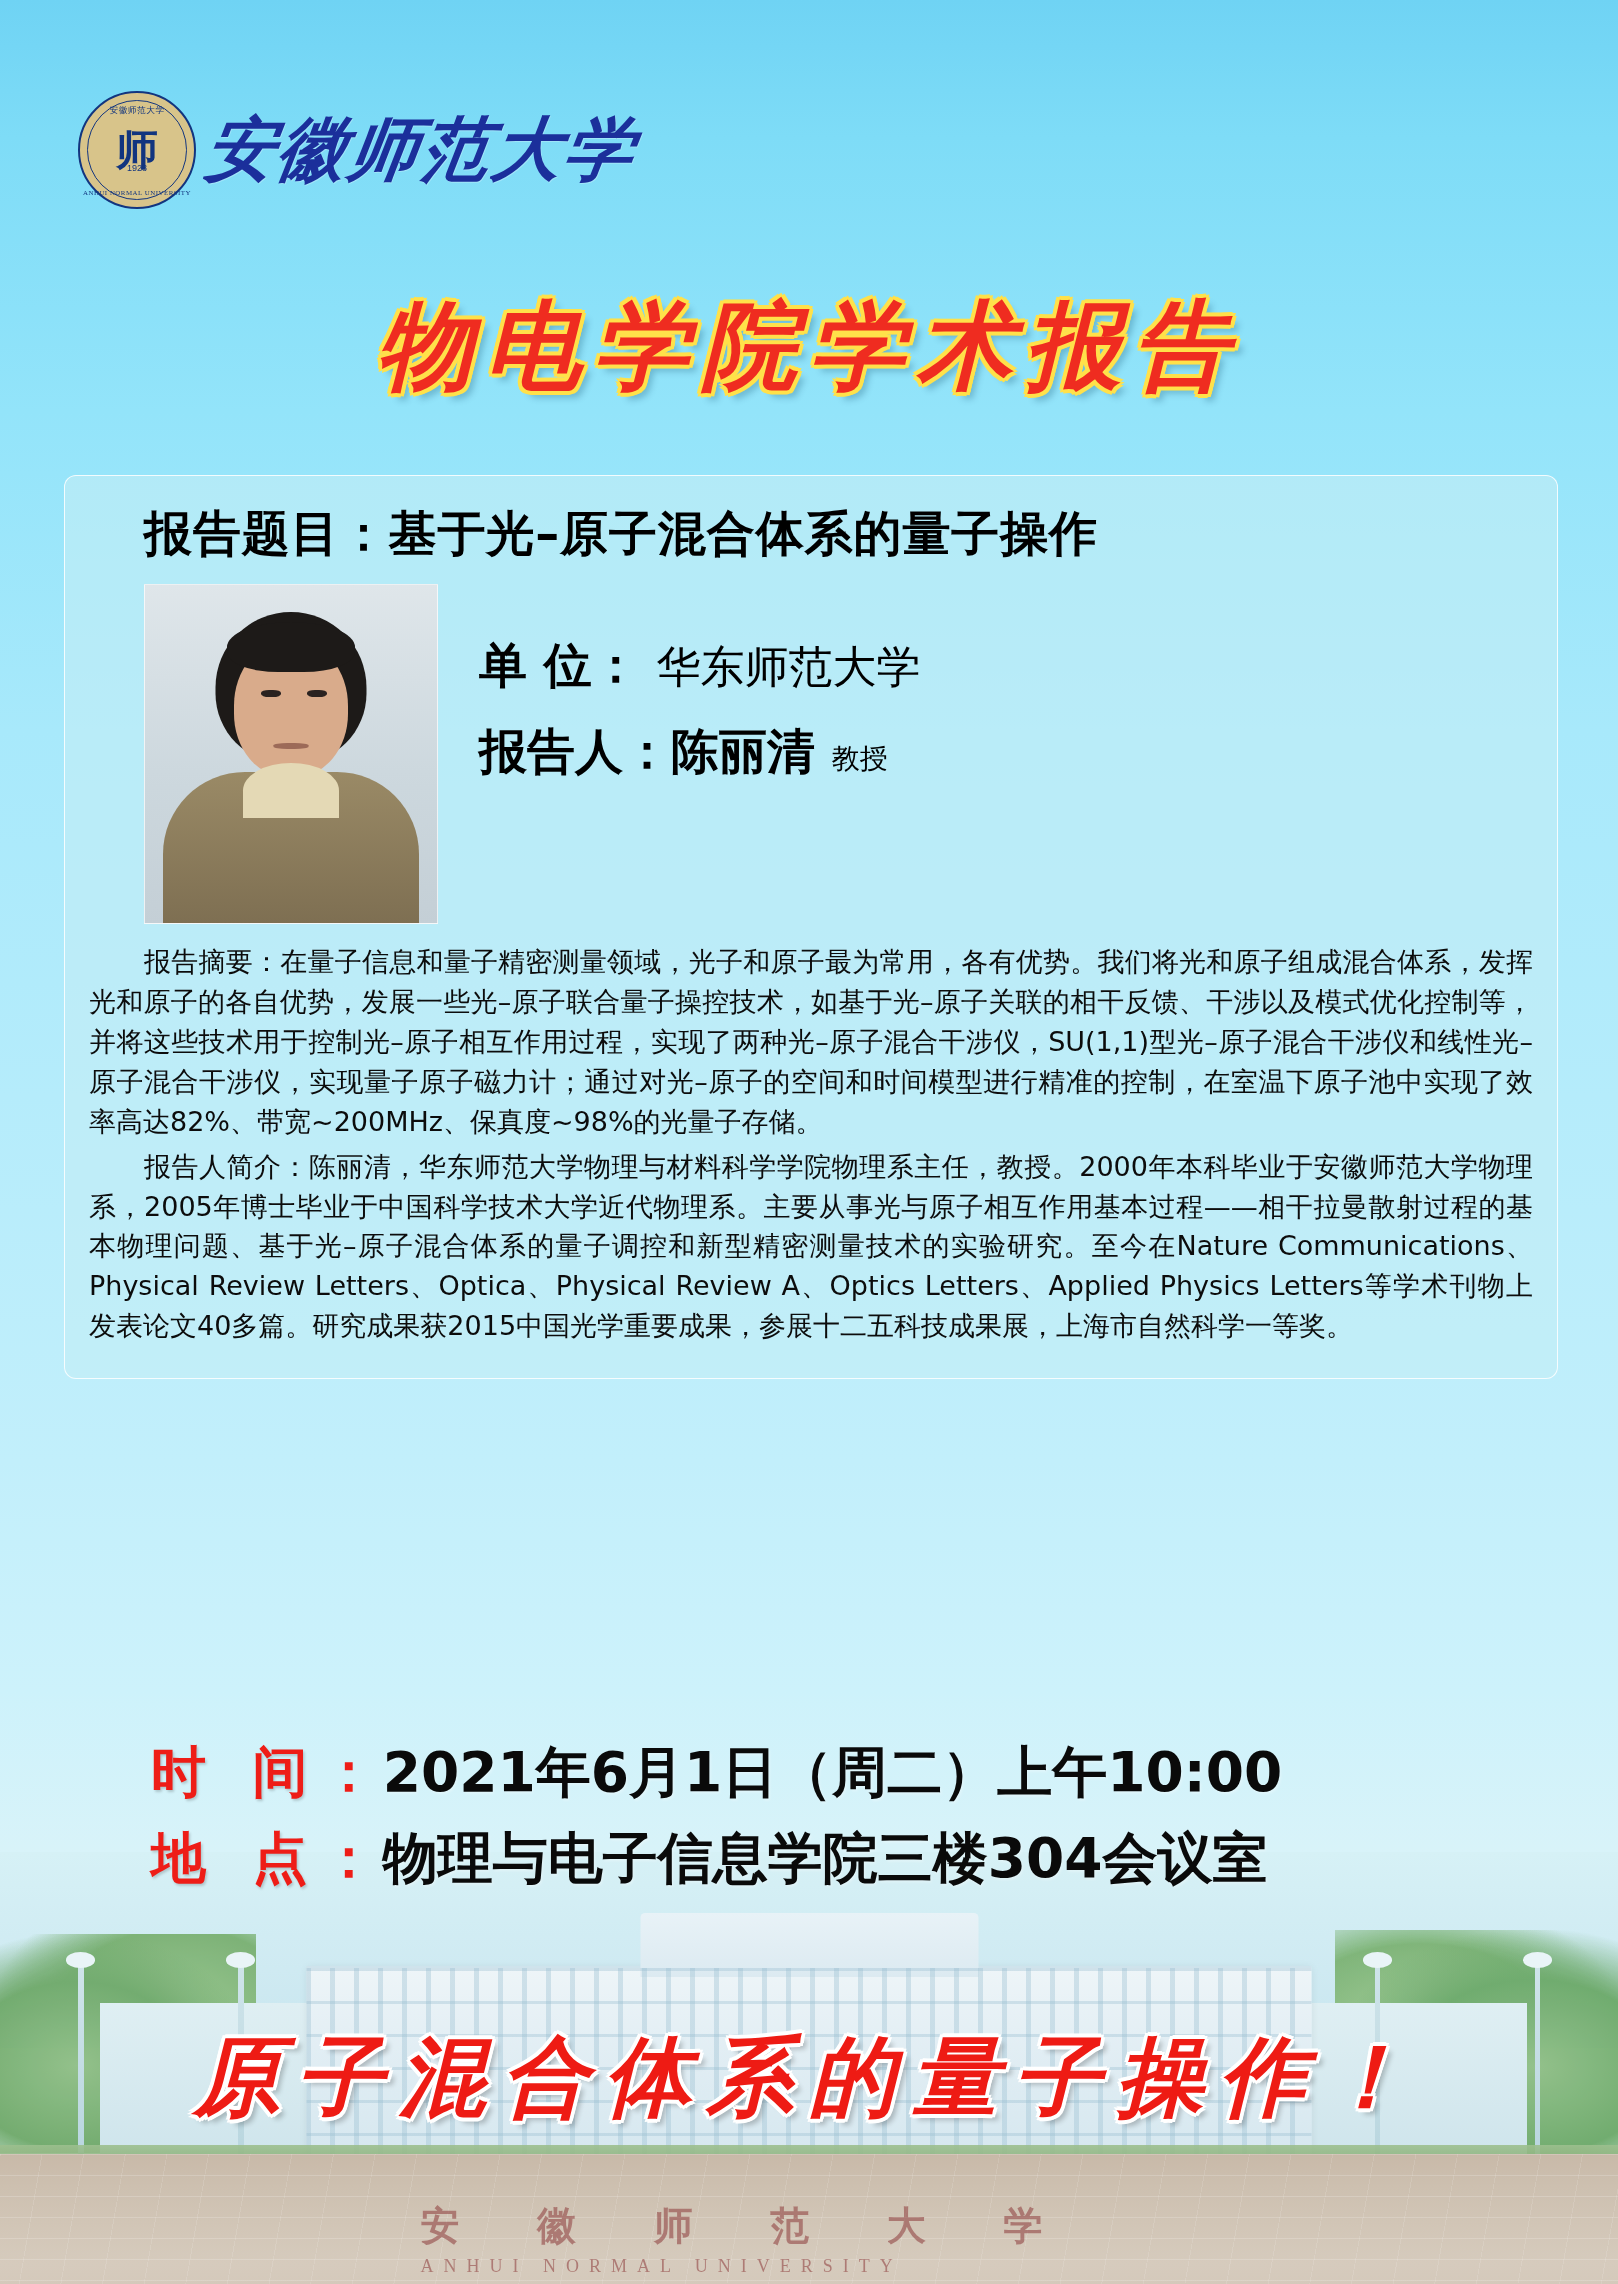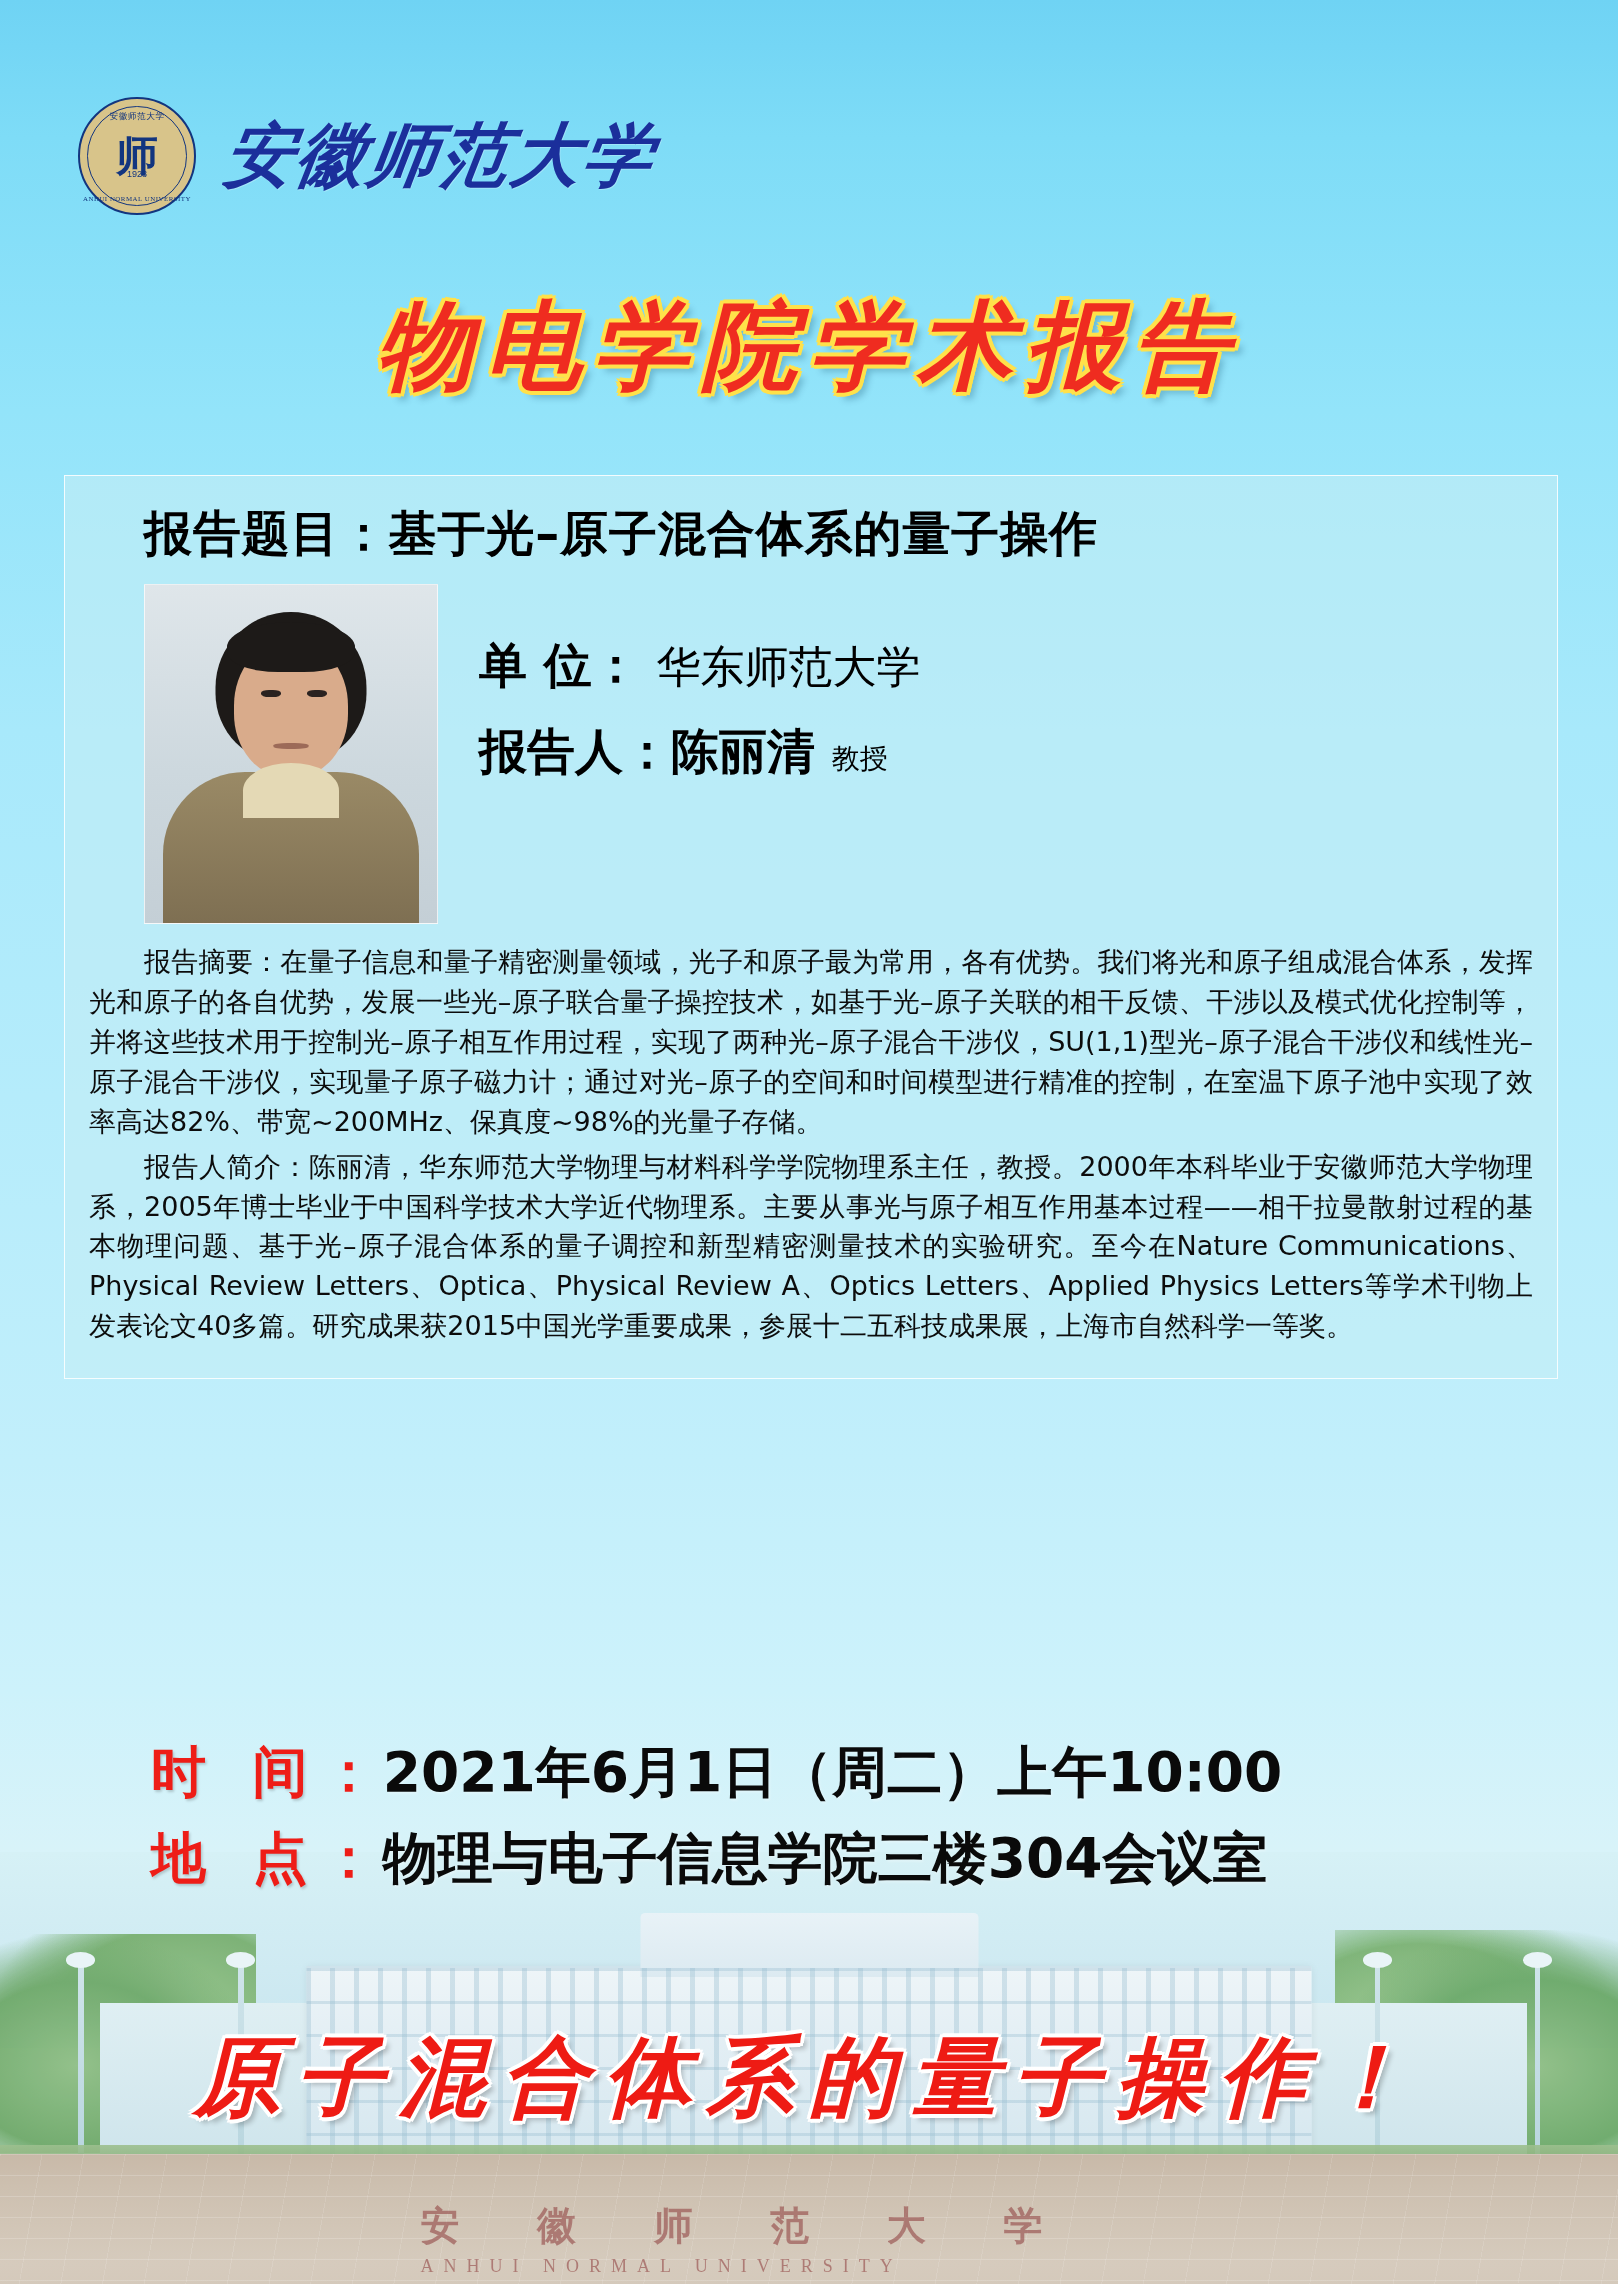"安徽师范大学" .logo-row { gap: 29px -> 10px; top: 97px -> 91px }
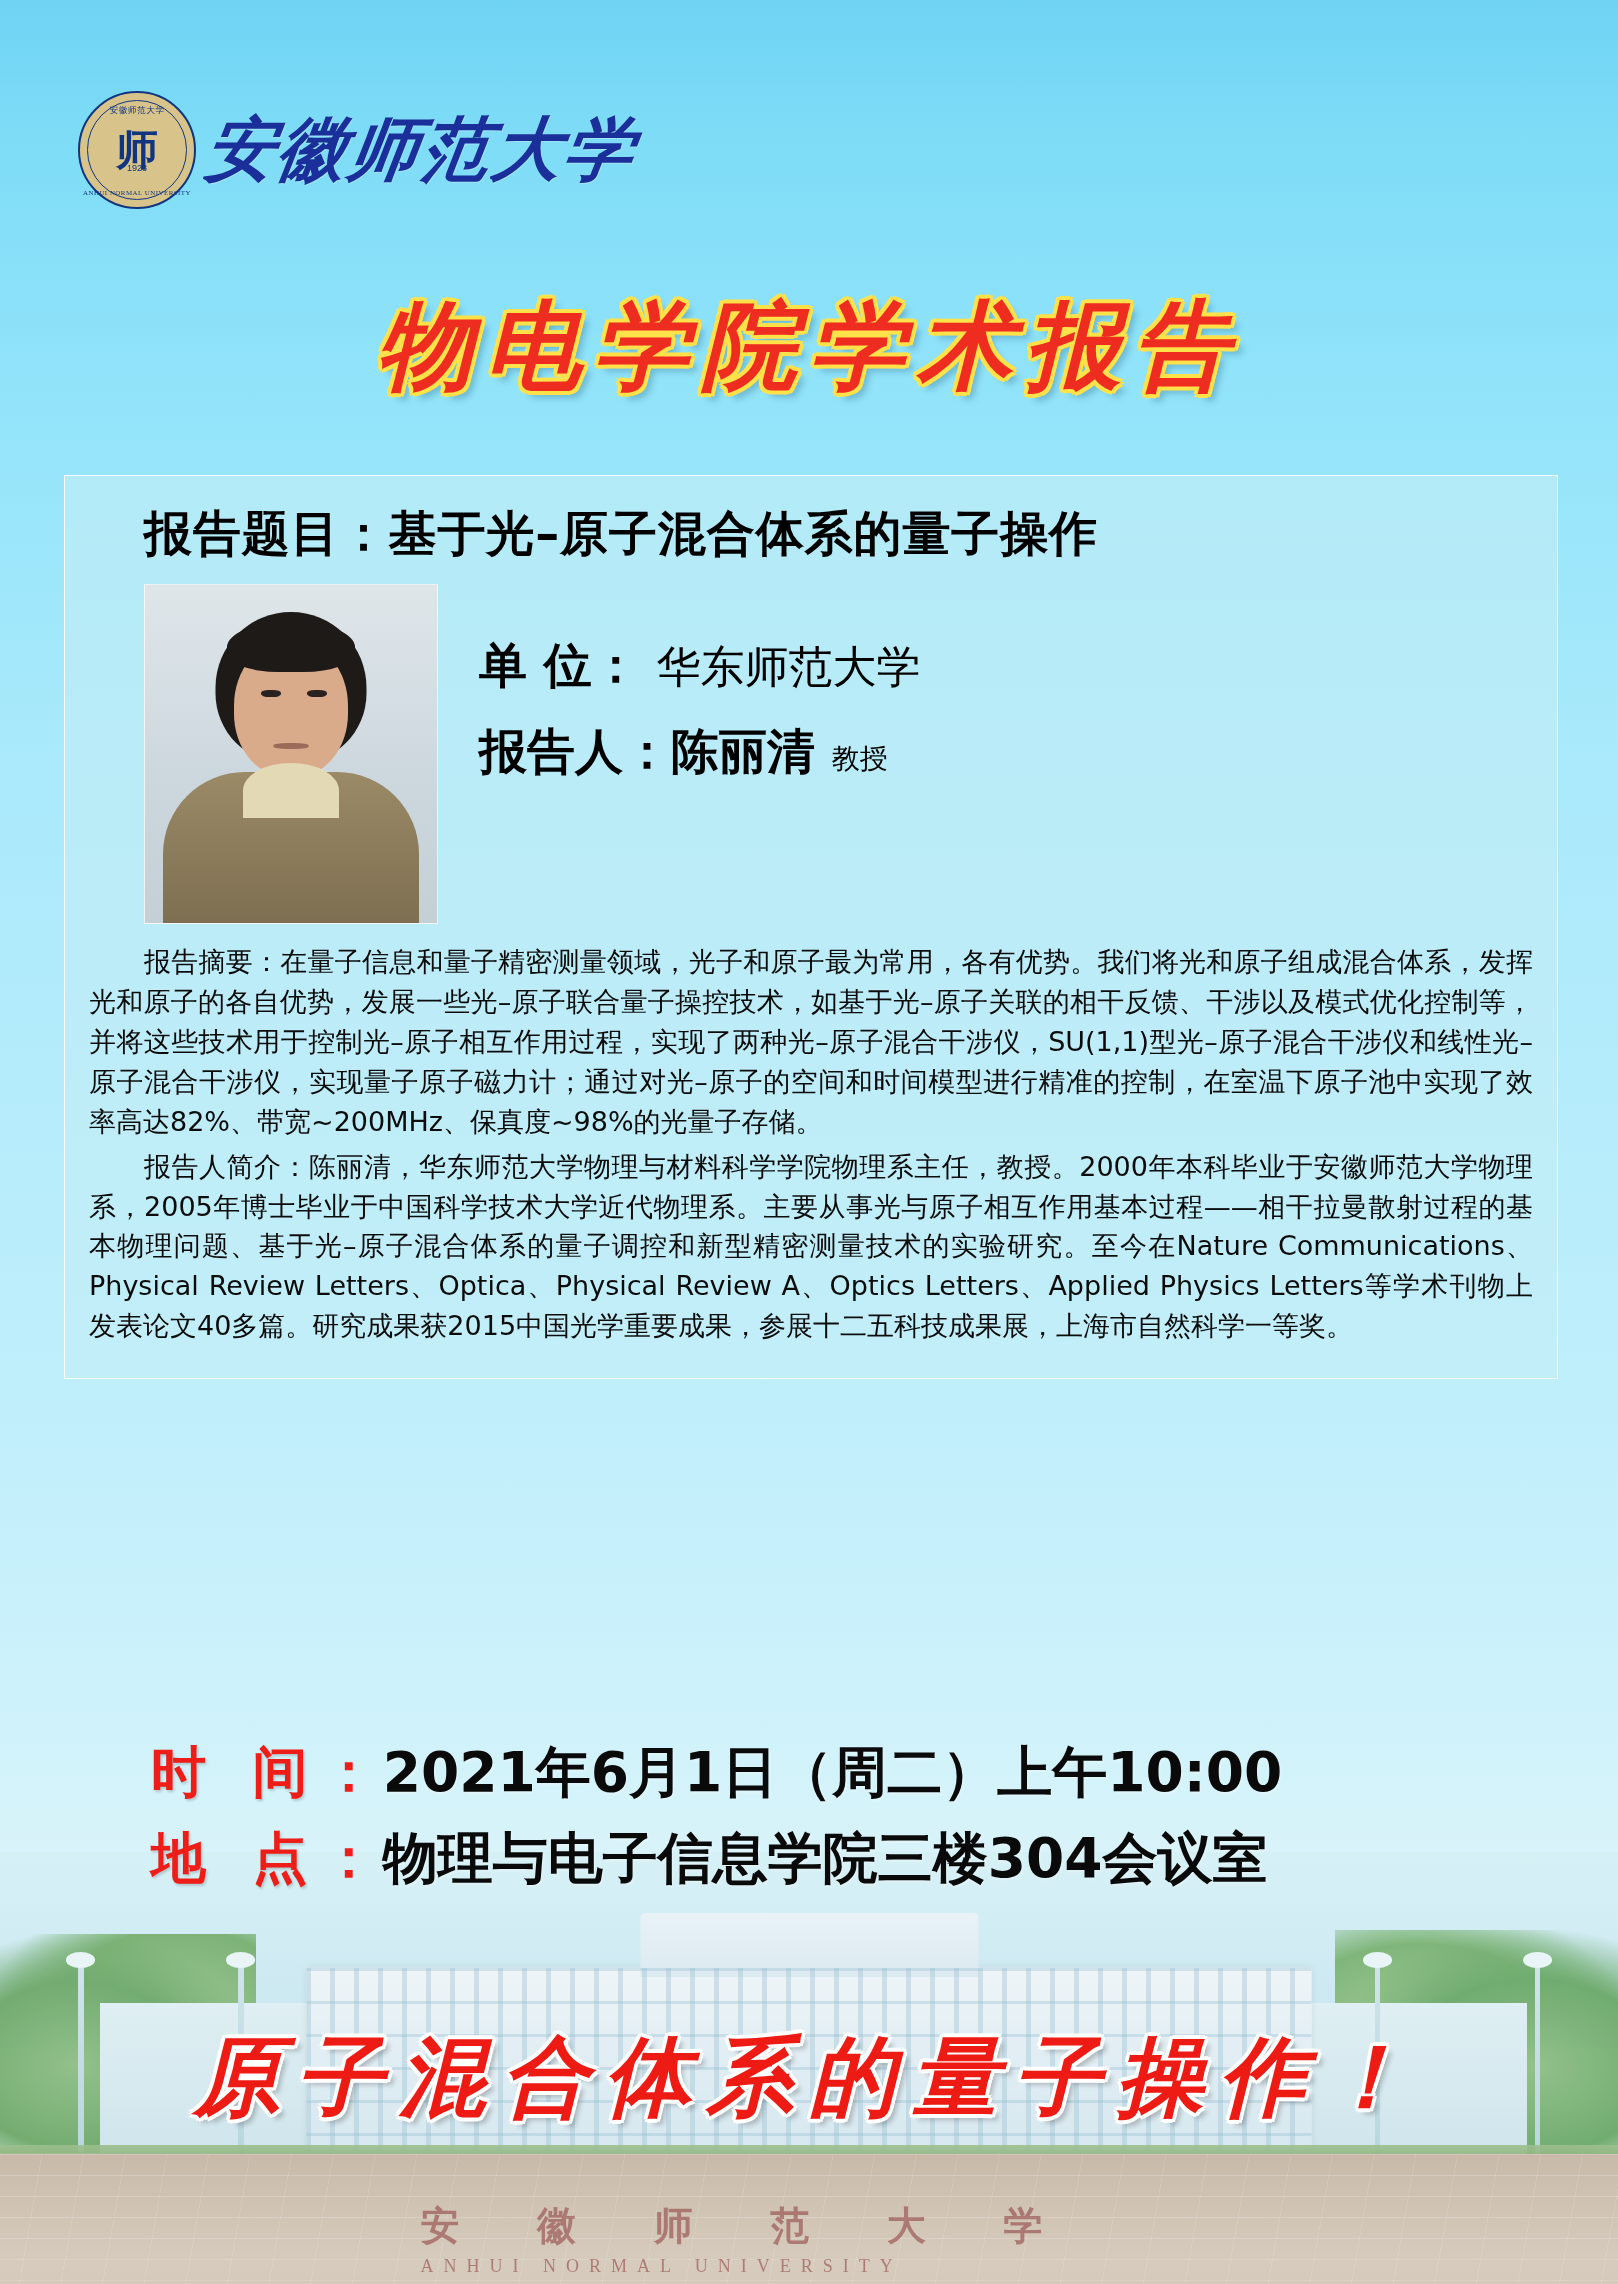"报告题目：基于光–原子混合体系的量子操作" .card { border-radius: 0 -> 12px }
